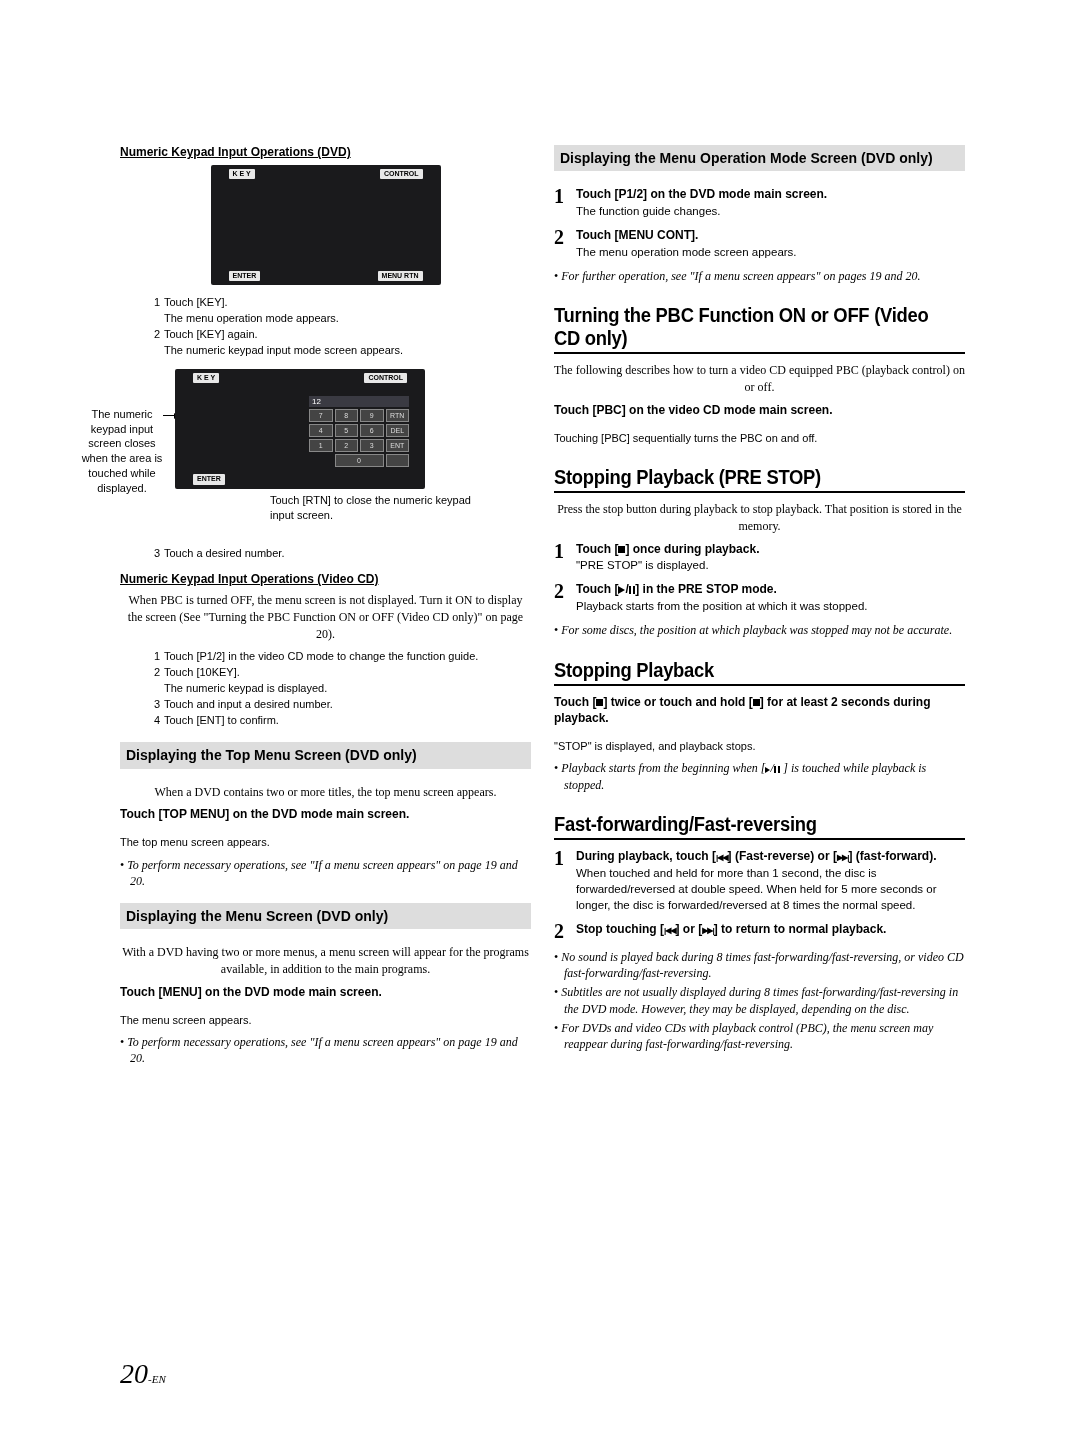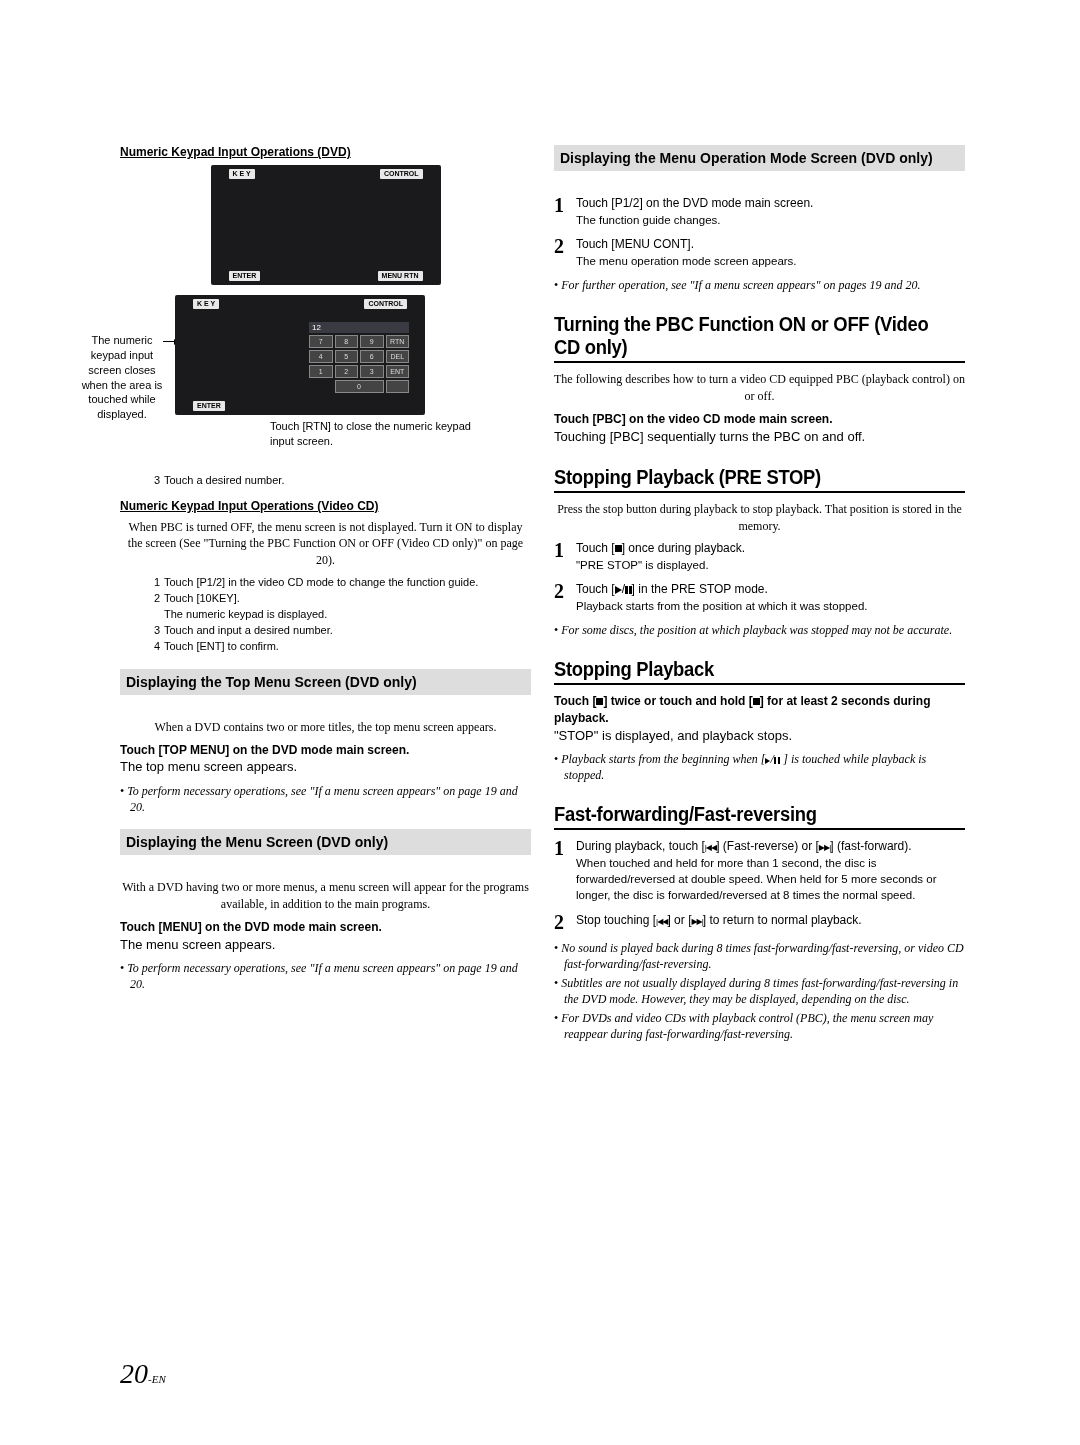"Displaying the Menu Operation Mode" .grey-head { margin: 14px 0 24px 0 -> 14px 0 15px 0 }
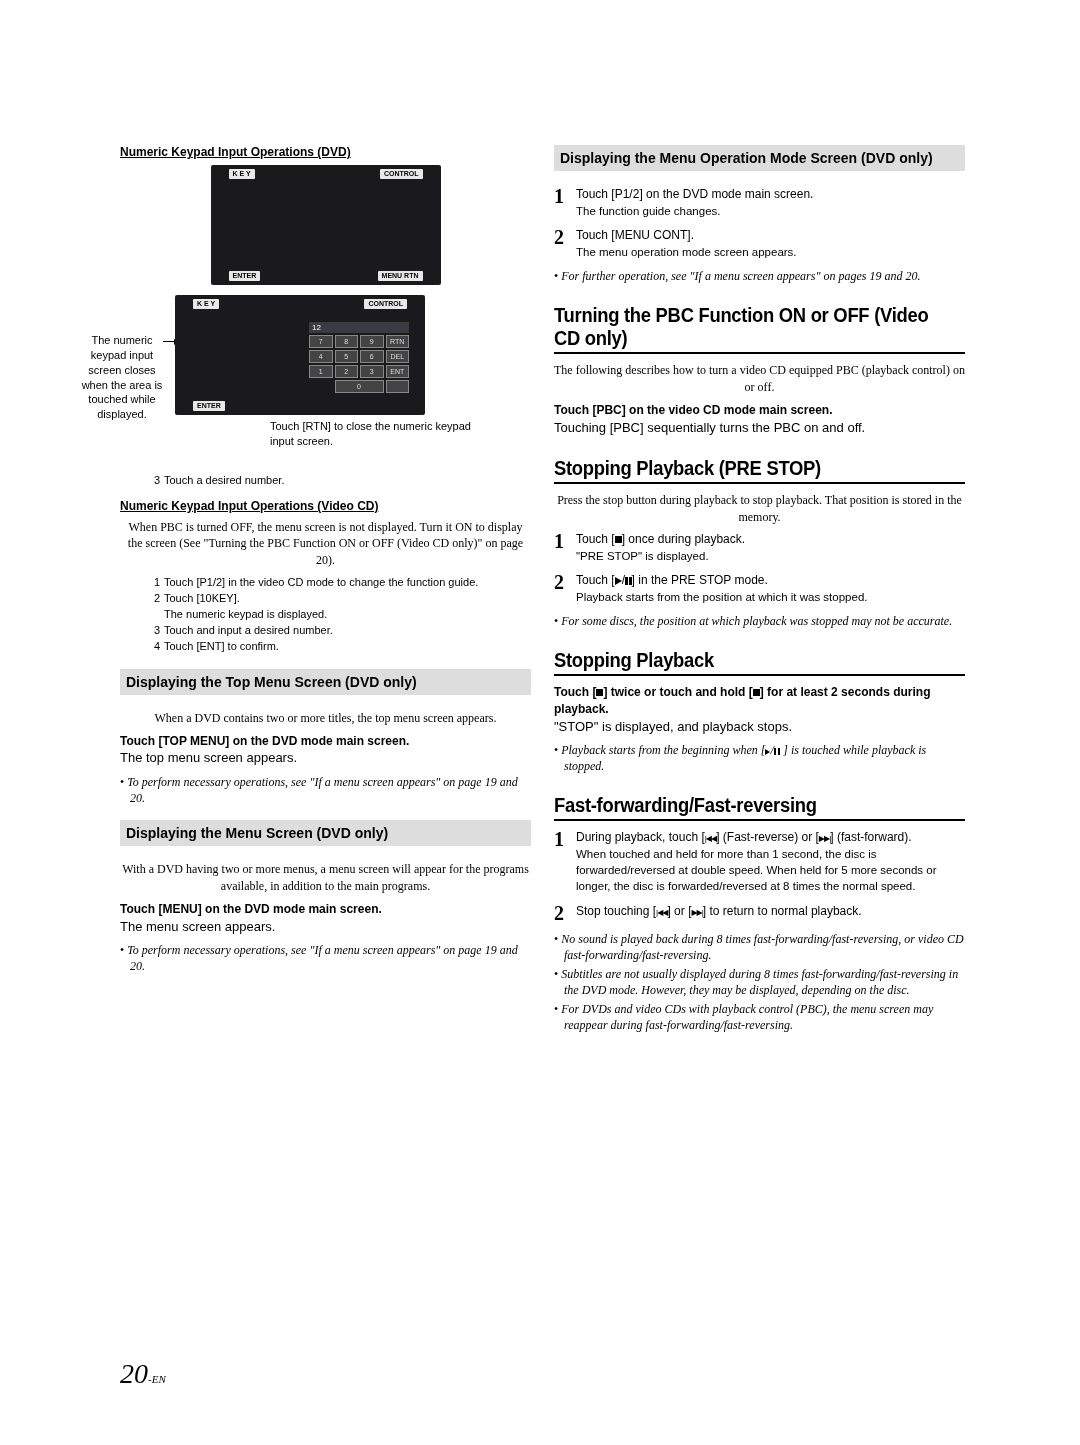"Touch [P1/2] on the DVD" .step-body .bold { font-weight: normal -> bold }
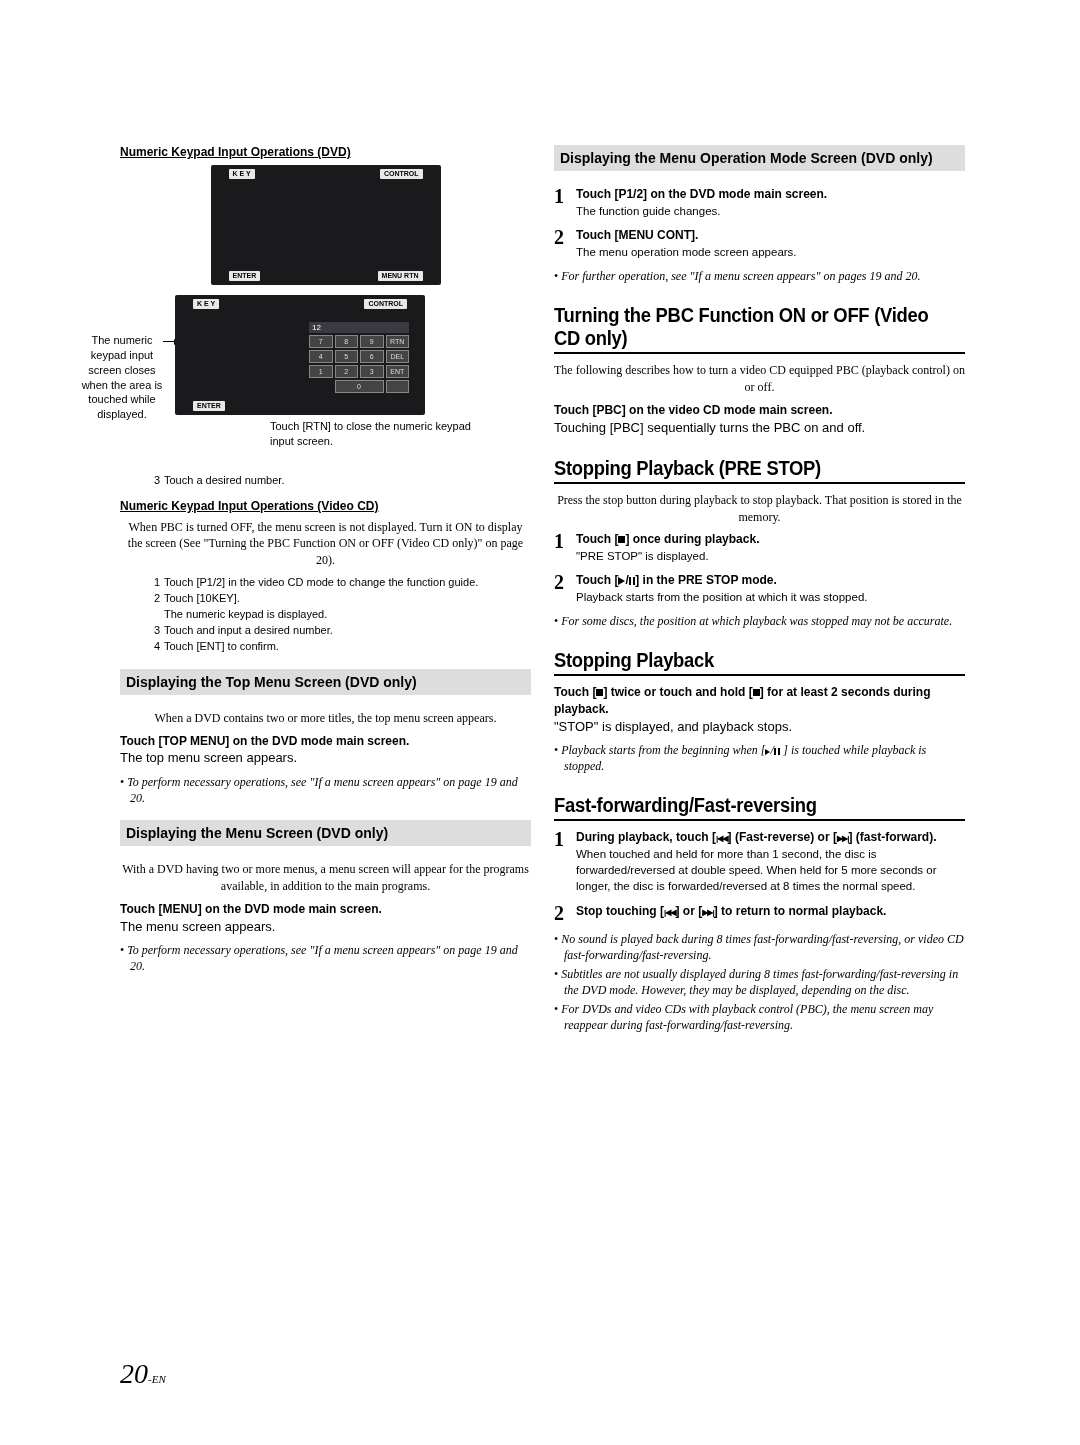"1 Touch [KEY]." ol.ol { html: none -> <ol> <li><span>1</span><span>Touch [KEY].</span><br> <span>The menu operation mode appears.</span></li> <li><span>2</span><span>Touch [KEY] again.</span><br> <span>The numeric keypad input mode screen appears.</span></li> </ol> }
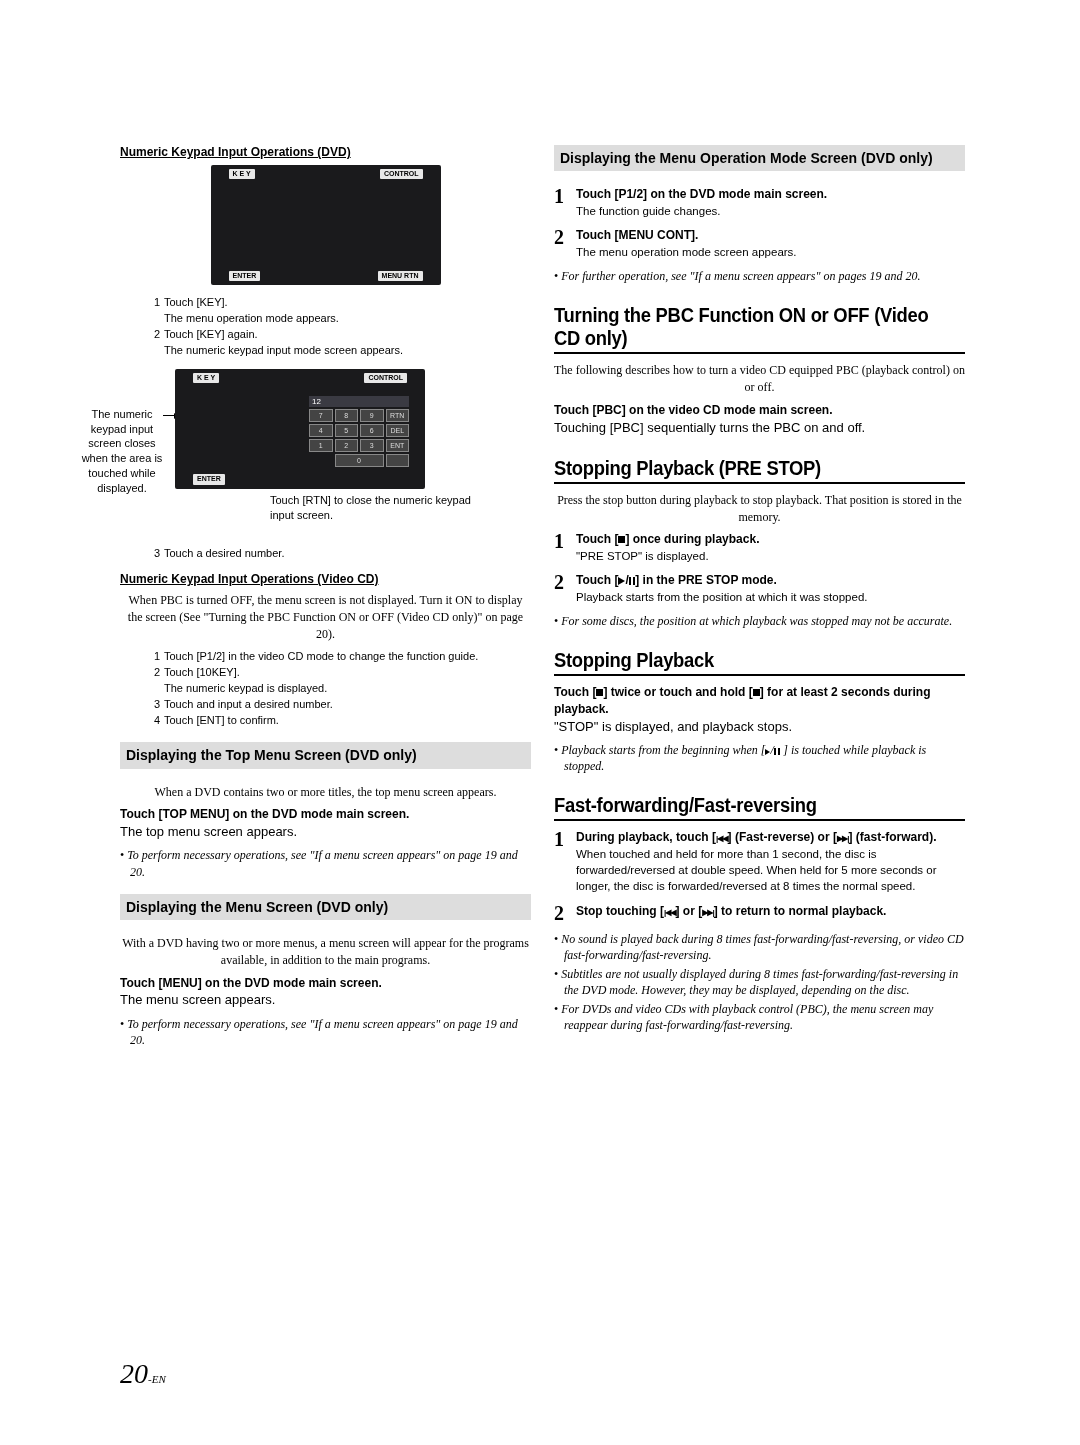"Touching [PBC] sequentially turns the" .body-text { font-size: 13px -> 11px; margin-top: none -> 12px }
